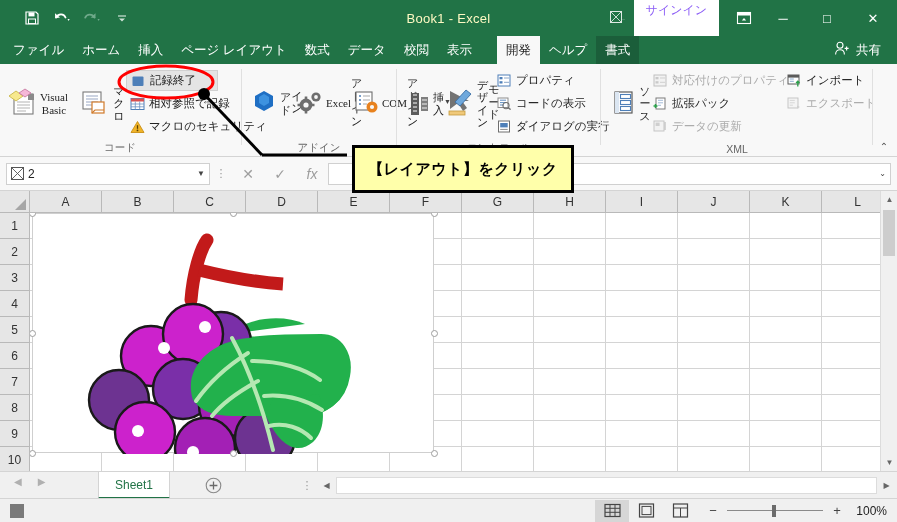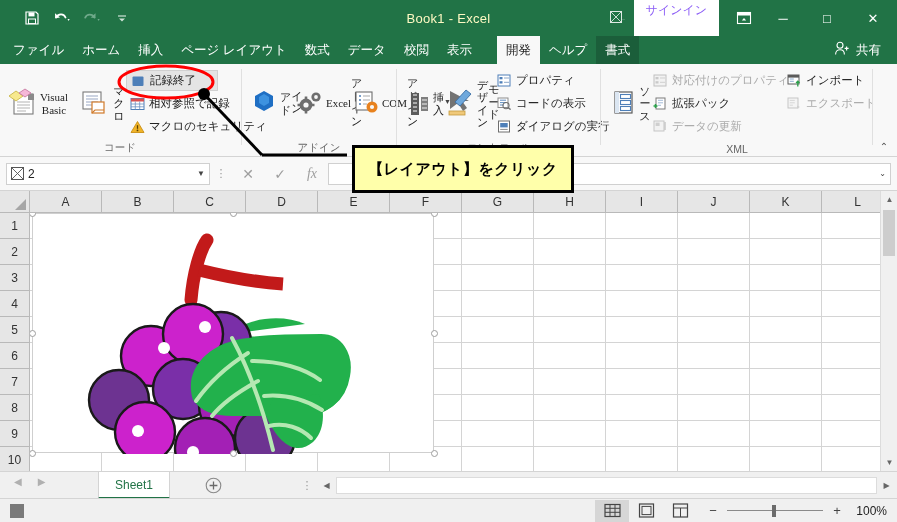"fx" div.fb-btn { font-family: Liberation Serif, serif -> Liberation Sans, sans-serif }
